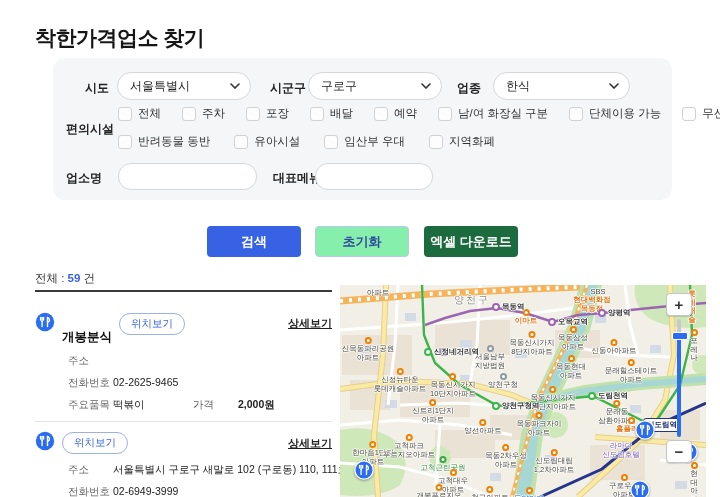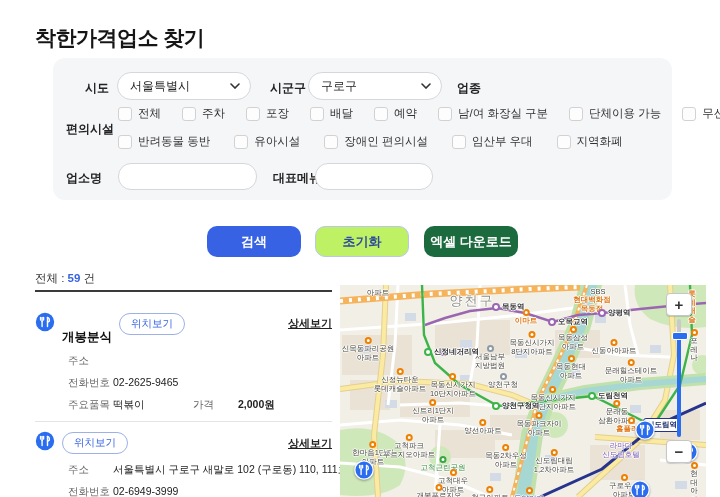"한식" div.sel { html: none -> <div> <span>한식</span> <svg> <path></path> </svg> </div> }
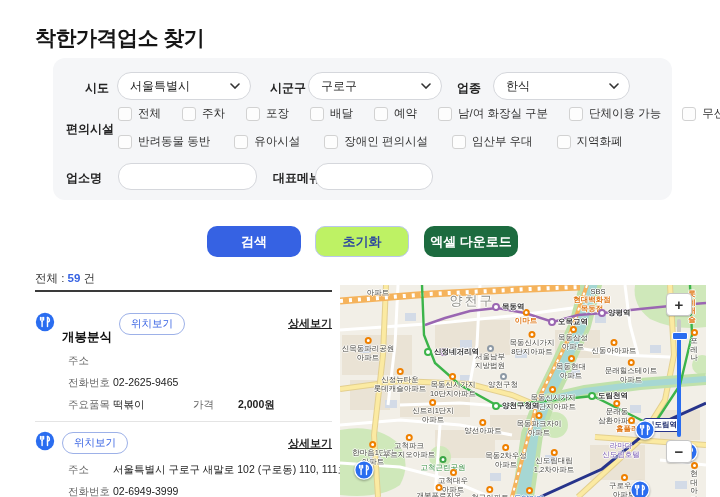"장애인 편의시설" label.cb { html: <label> <span></span> <span>장애인 편의시설</span> </label> -> none }
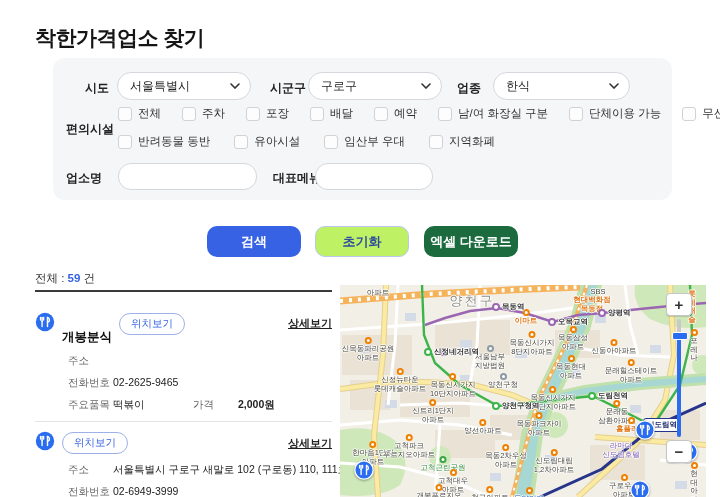"검색" .btn { border-radius: 10px -> 4px }
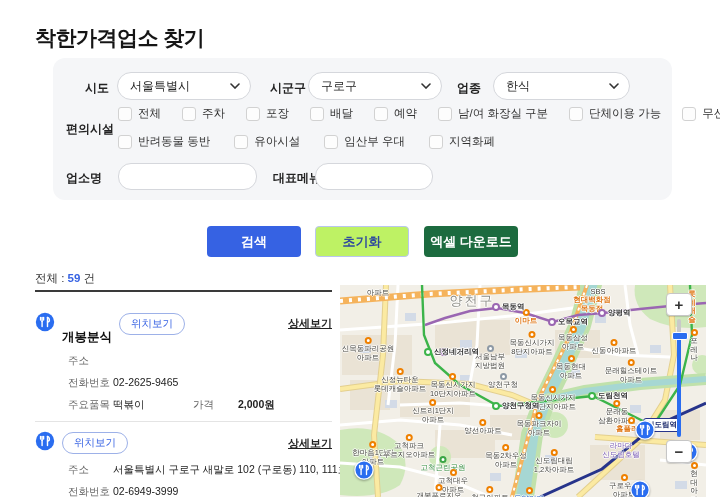"초기화" #btn-reset { background: #bef264 -> #86efac }
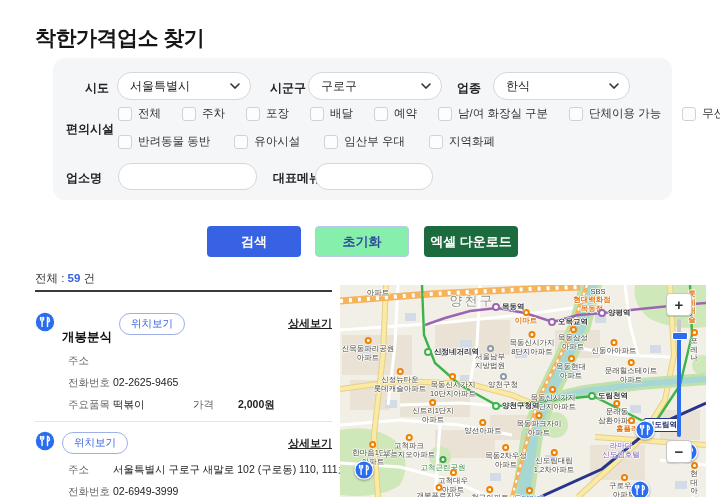"양천구" .ml.district { font-size: 13px -> 10px }
